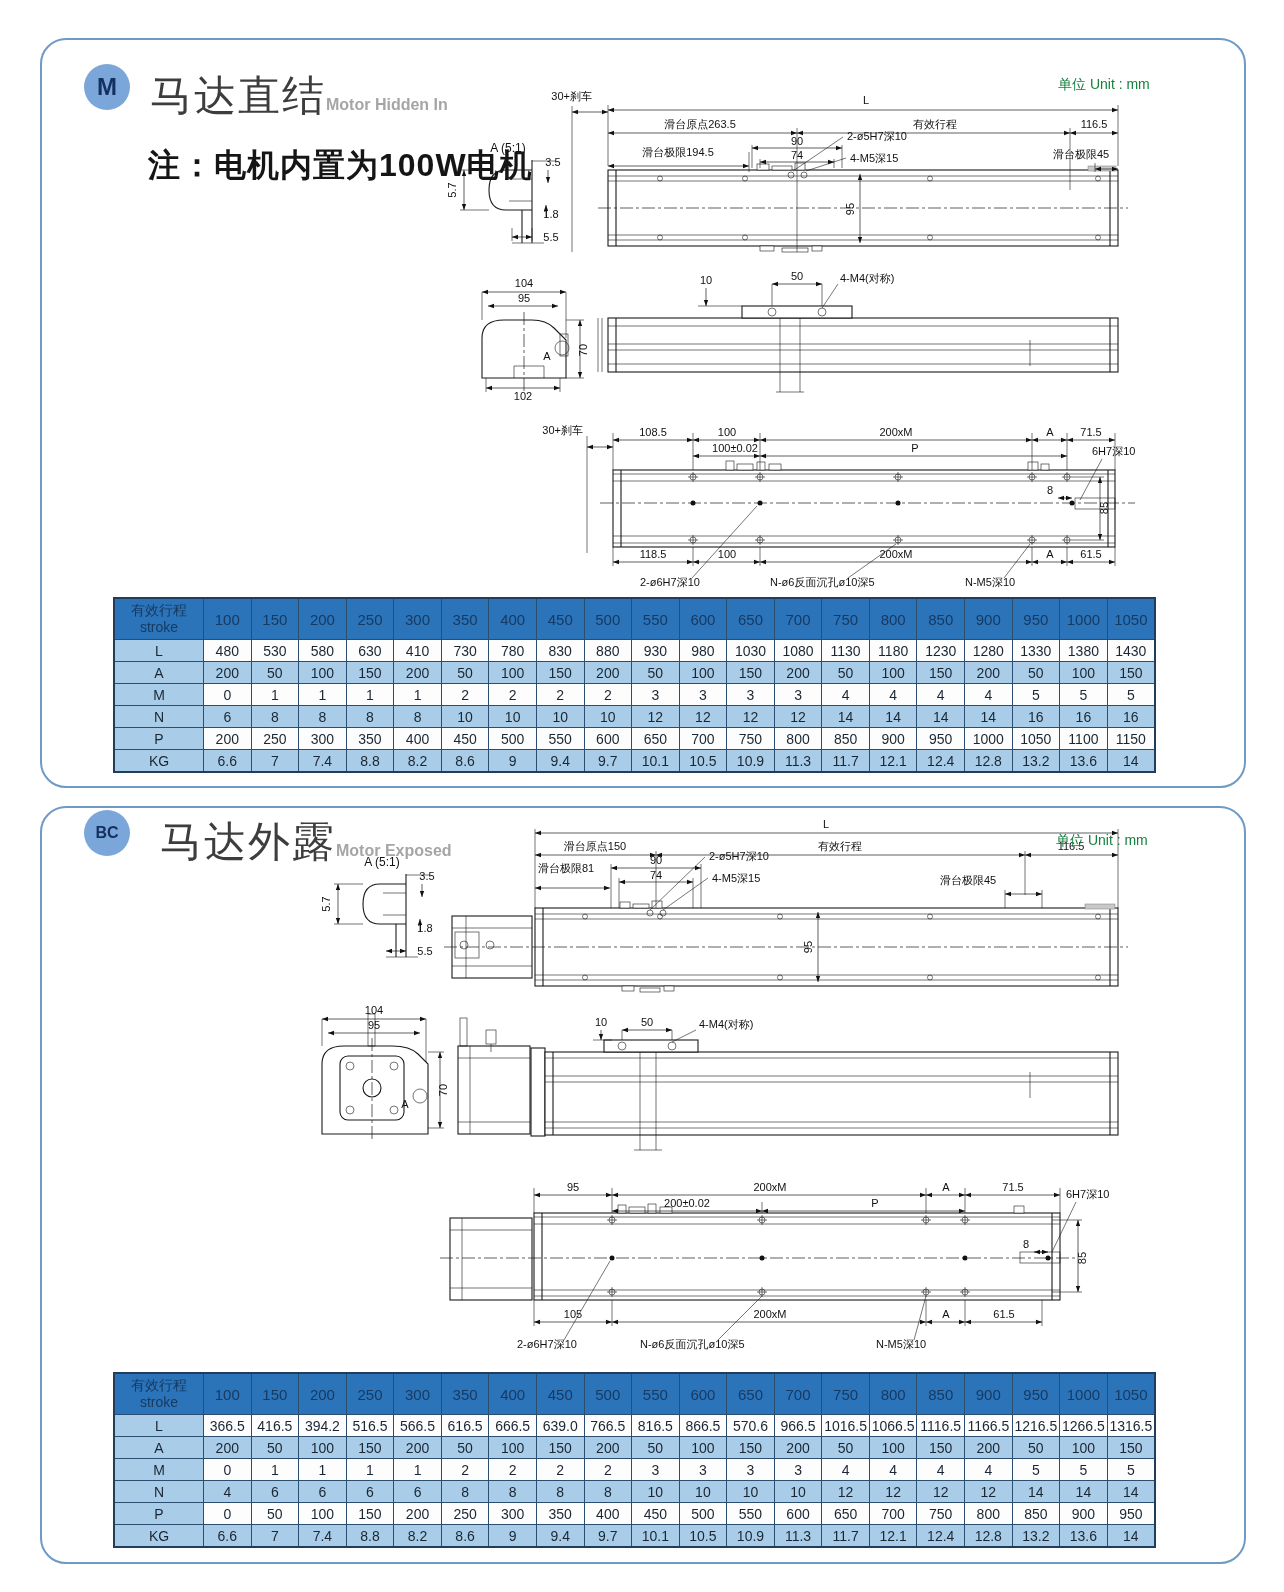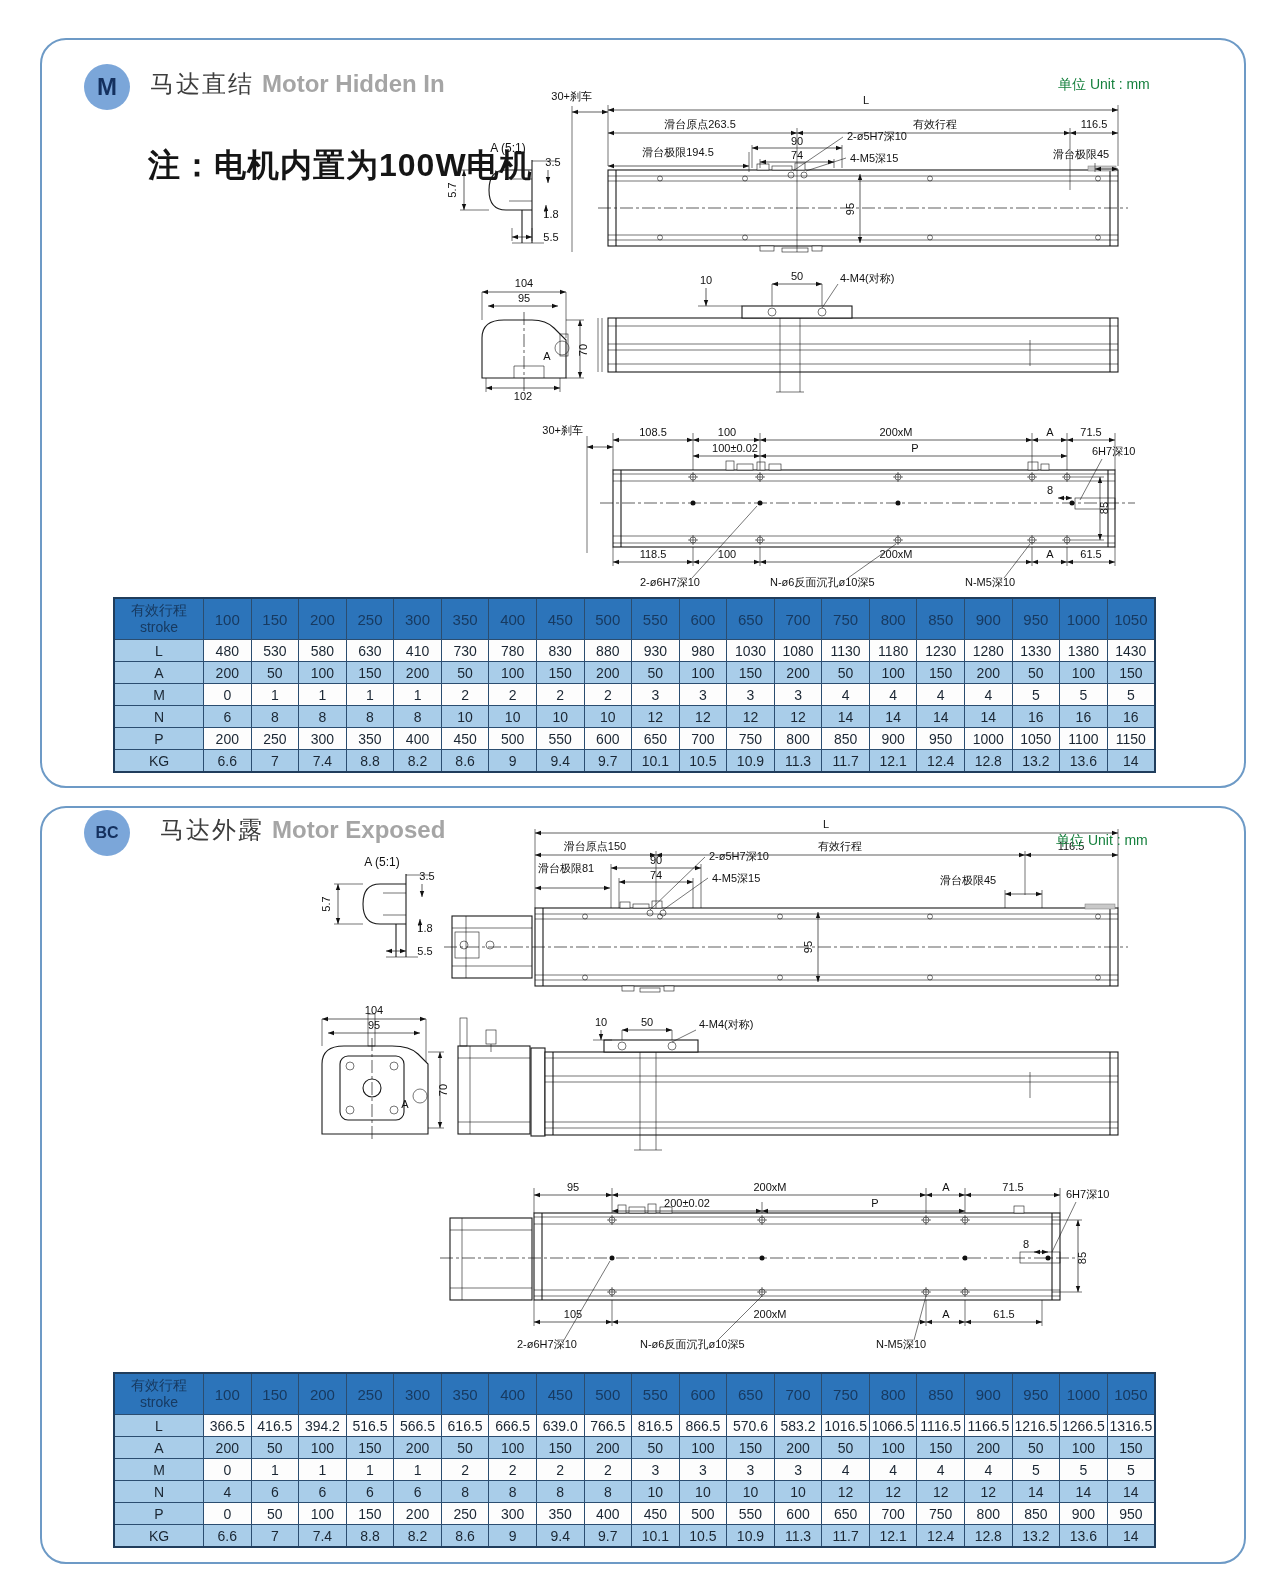"马达直结" .t-cn { font-size: 24px -> 42px }
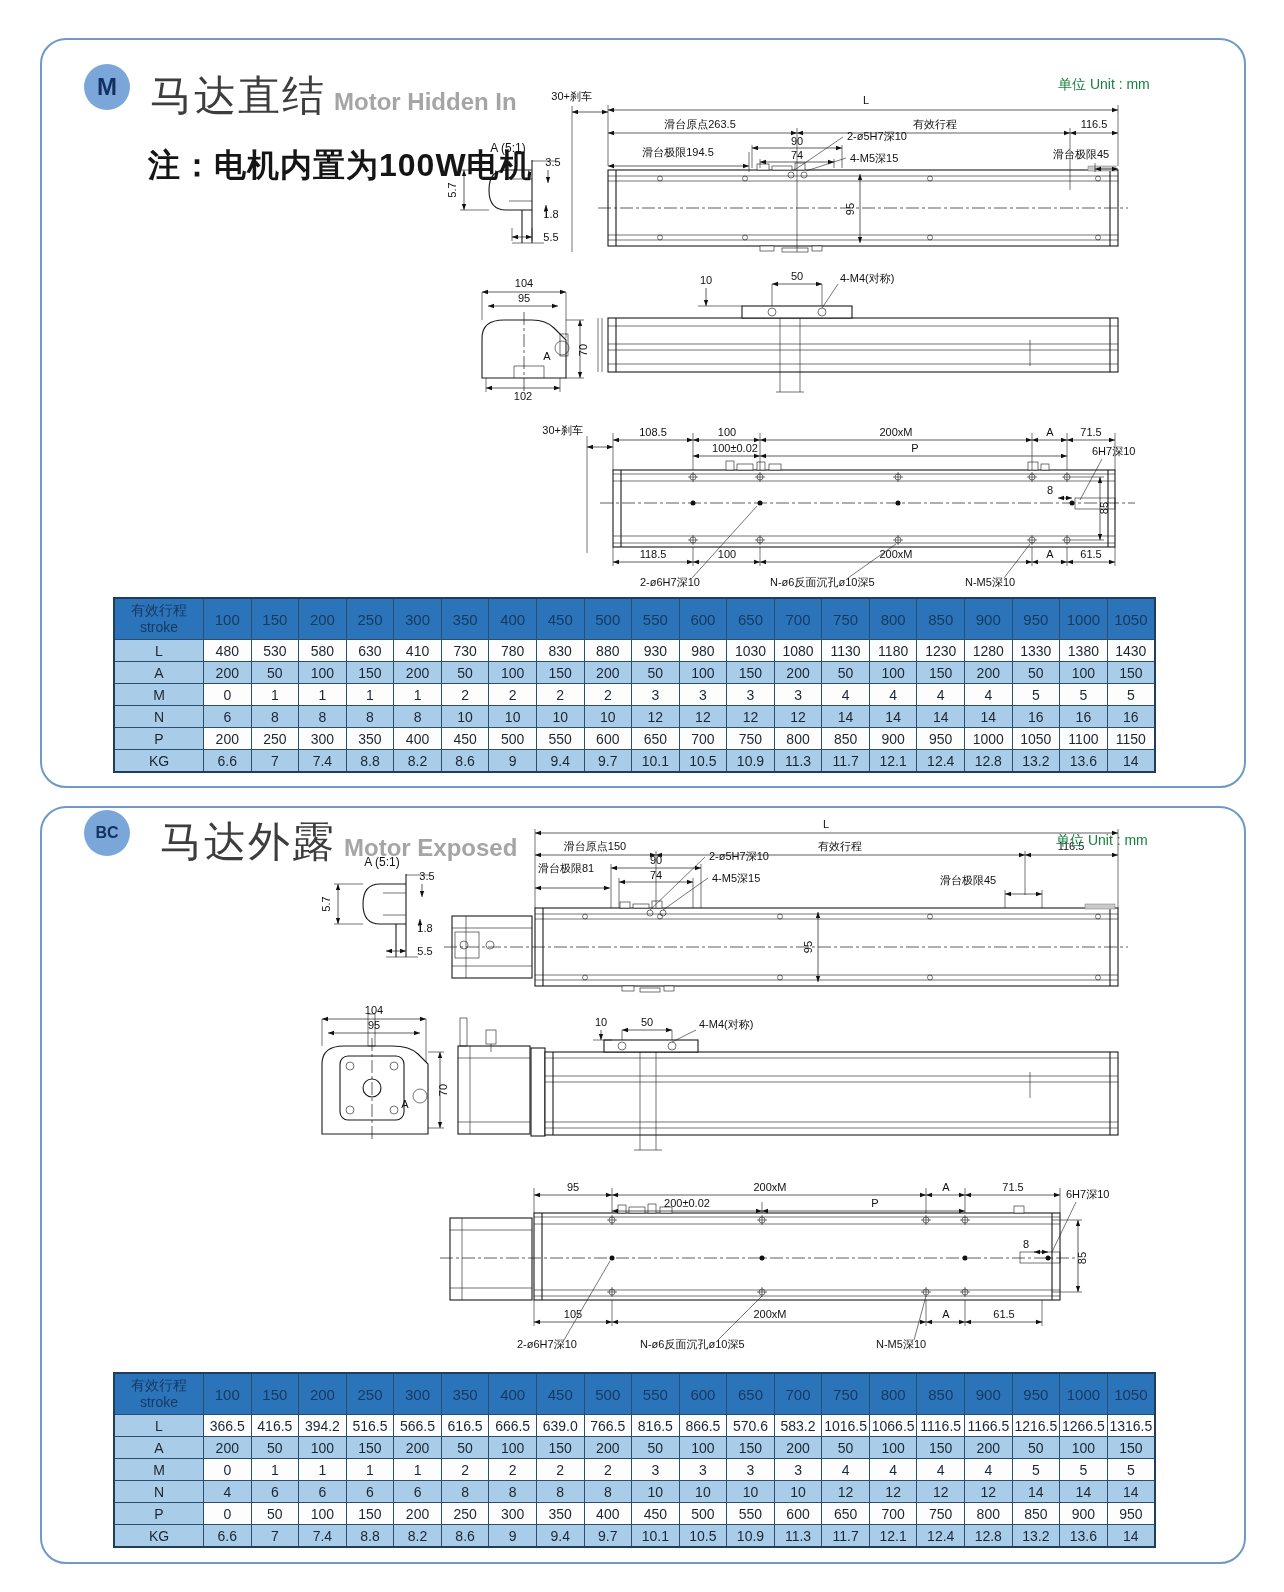"Motor Hidden In" .t-en { font-size: 24px -> 16px; margin-left: 8px -> none }
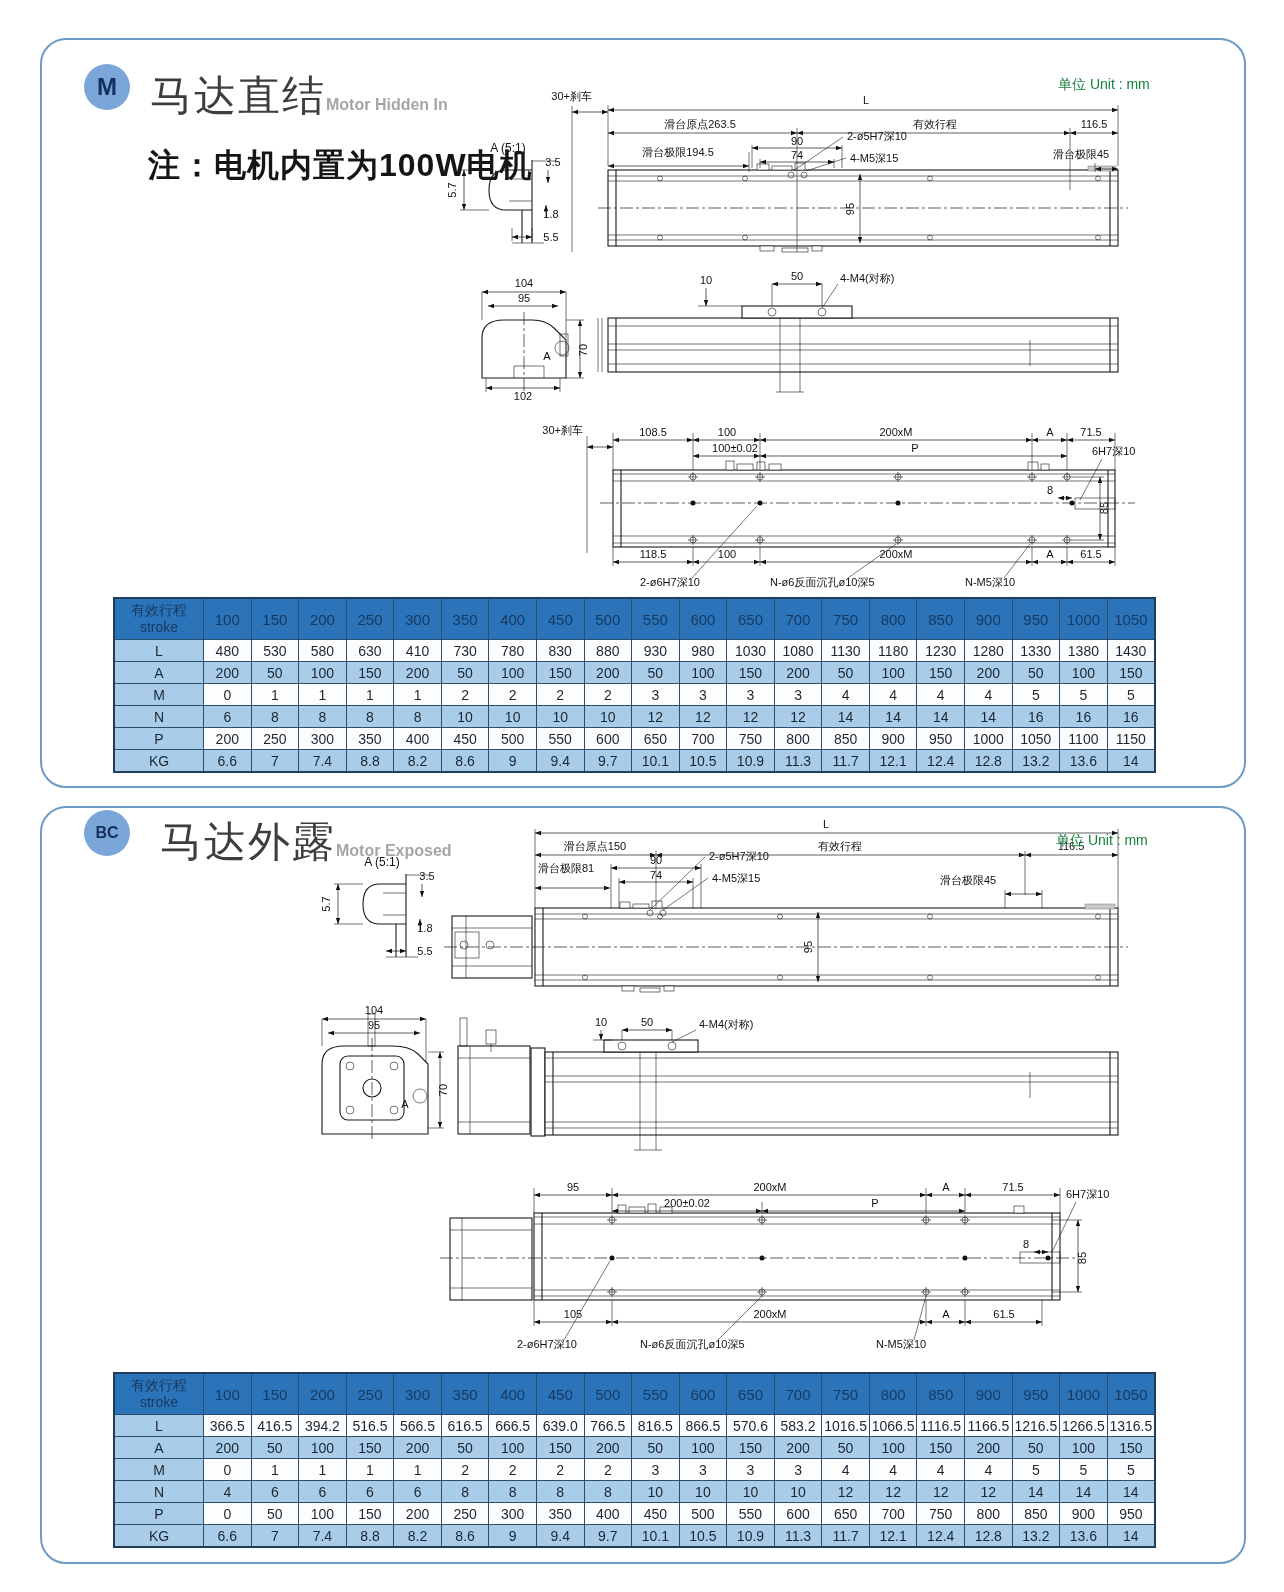"583.2" td.white { text: 583.2 -> 966.5 }
